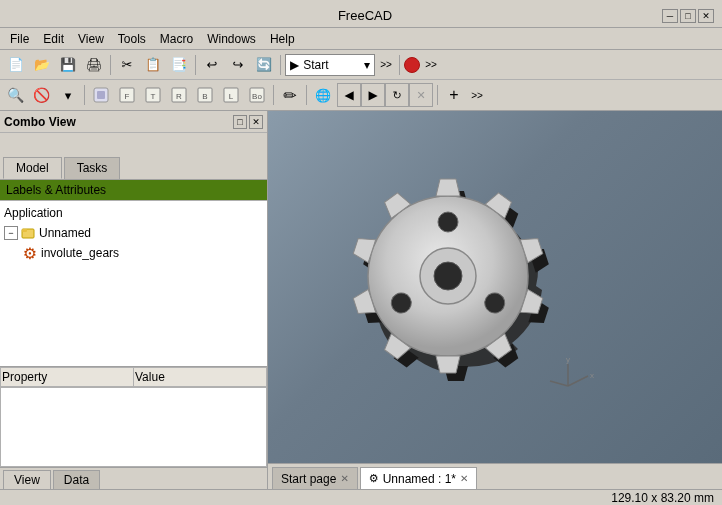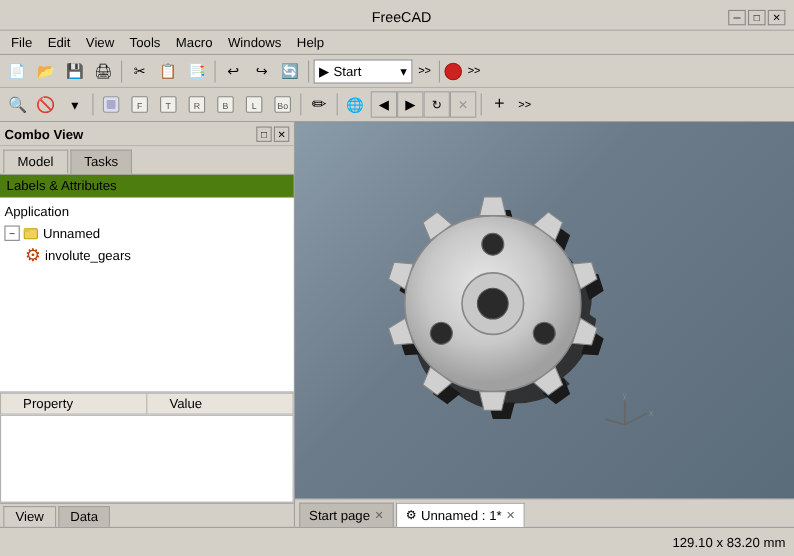"Model" .tabs-row { margin-top: none -> 21px }
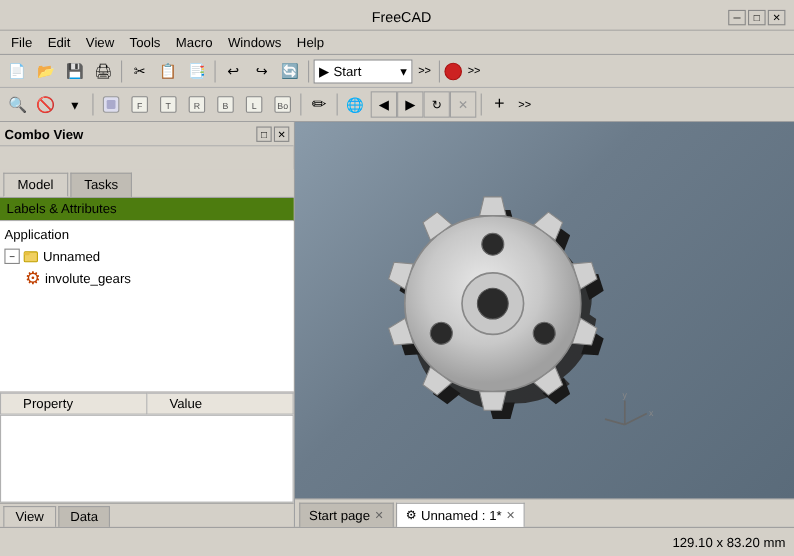"Property" .prop-table th { padding: 2px 20px -> 2px 1px }
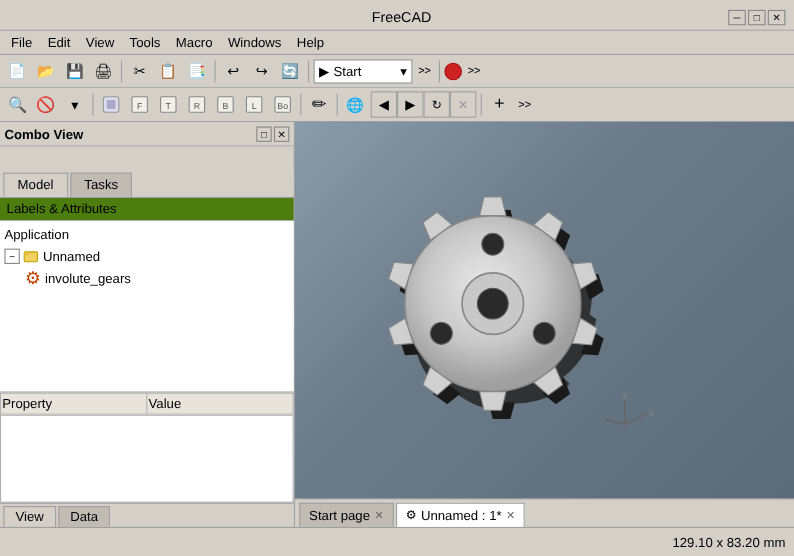"129.10 x 83.20 mm" .status-bar { height: 26px -> 16px }
